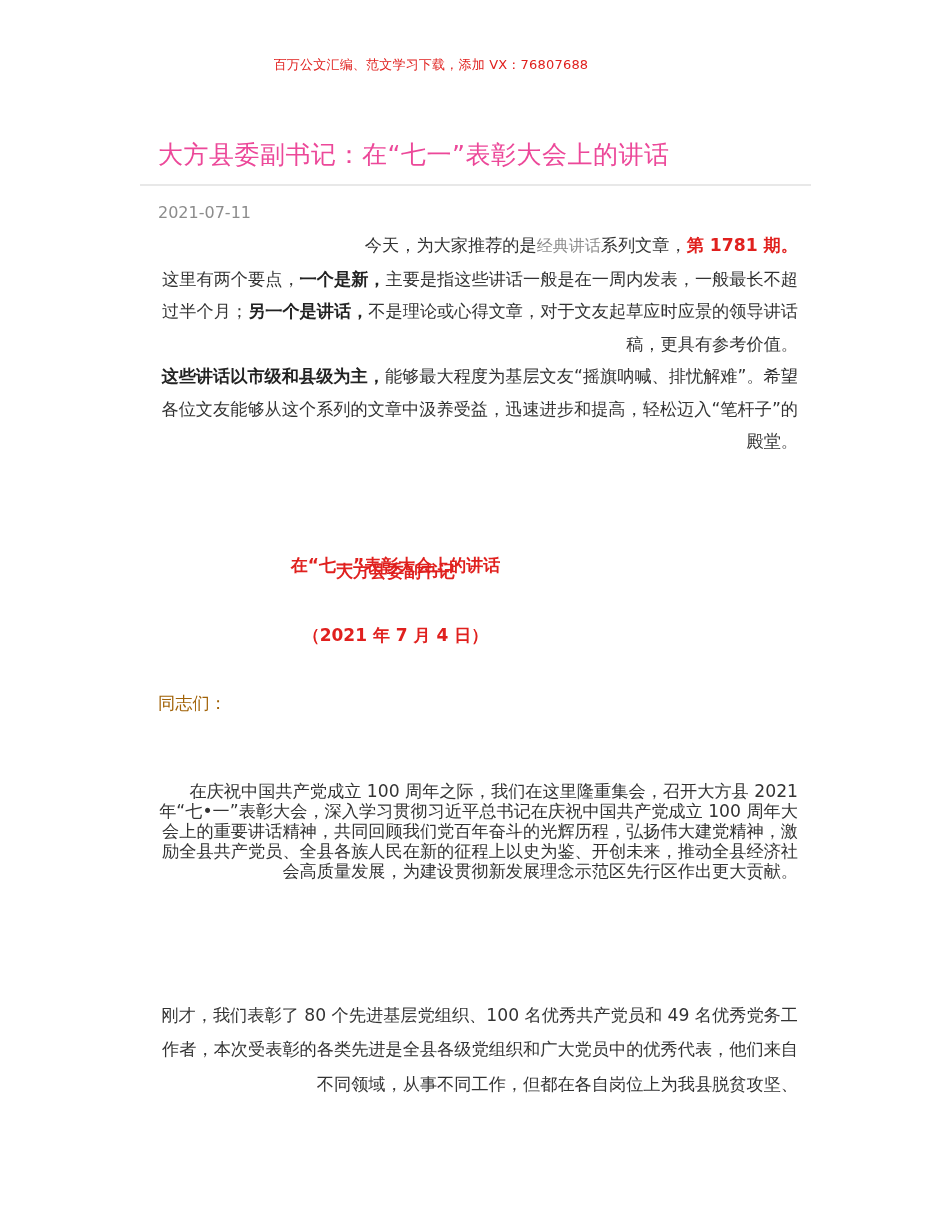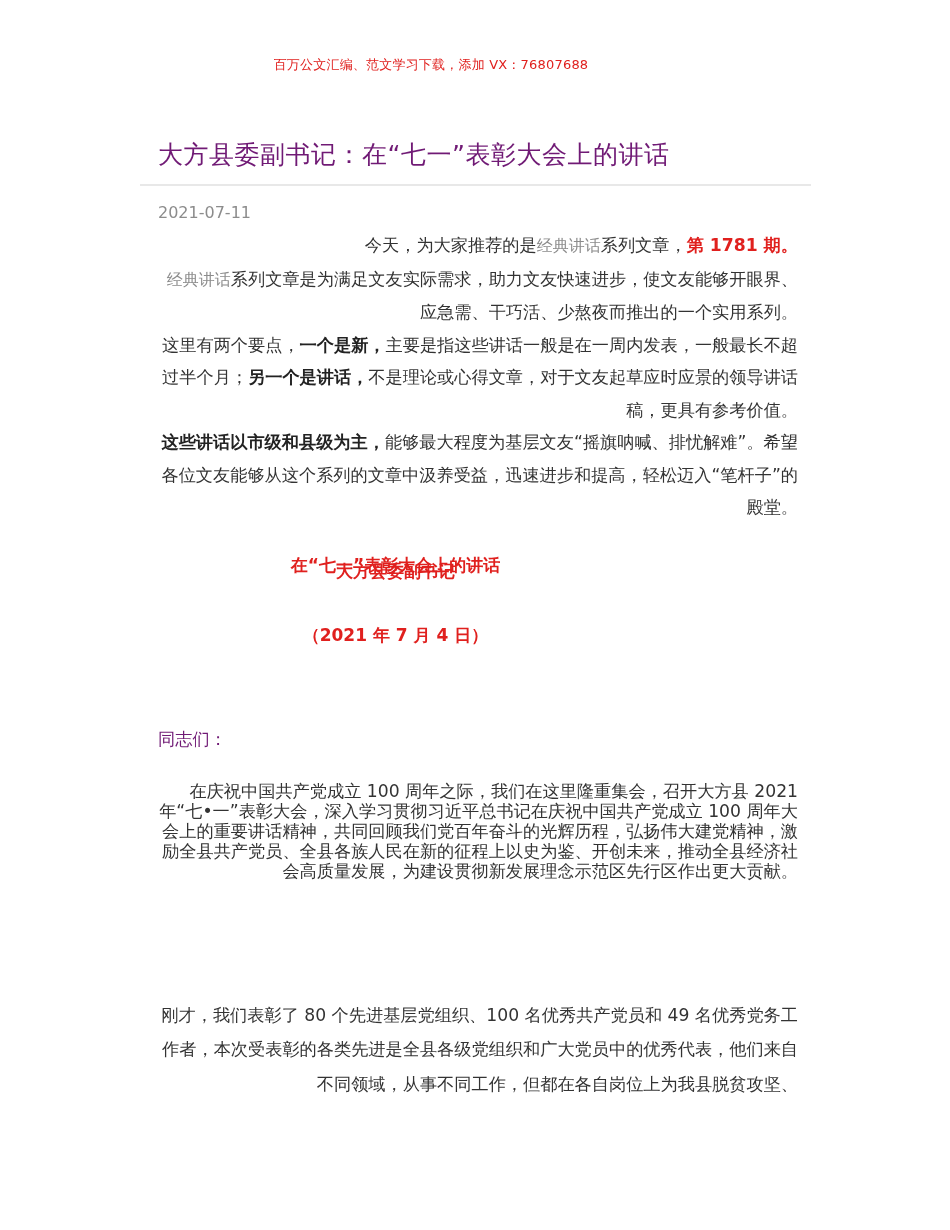"大方县委副书记：在“七一”表彰大会上的讲话" .title { color: #701a75 -> #ec4899 }
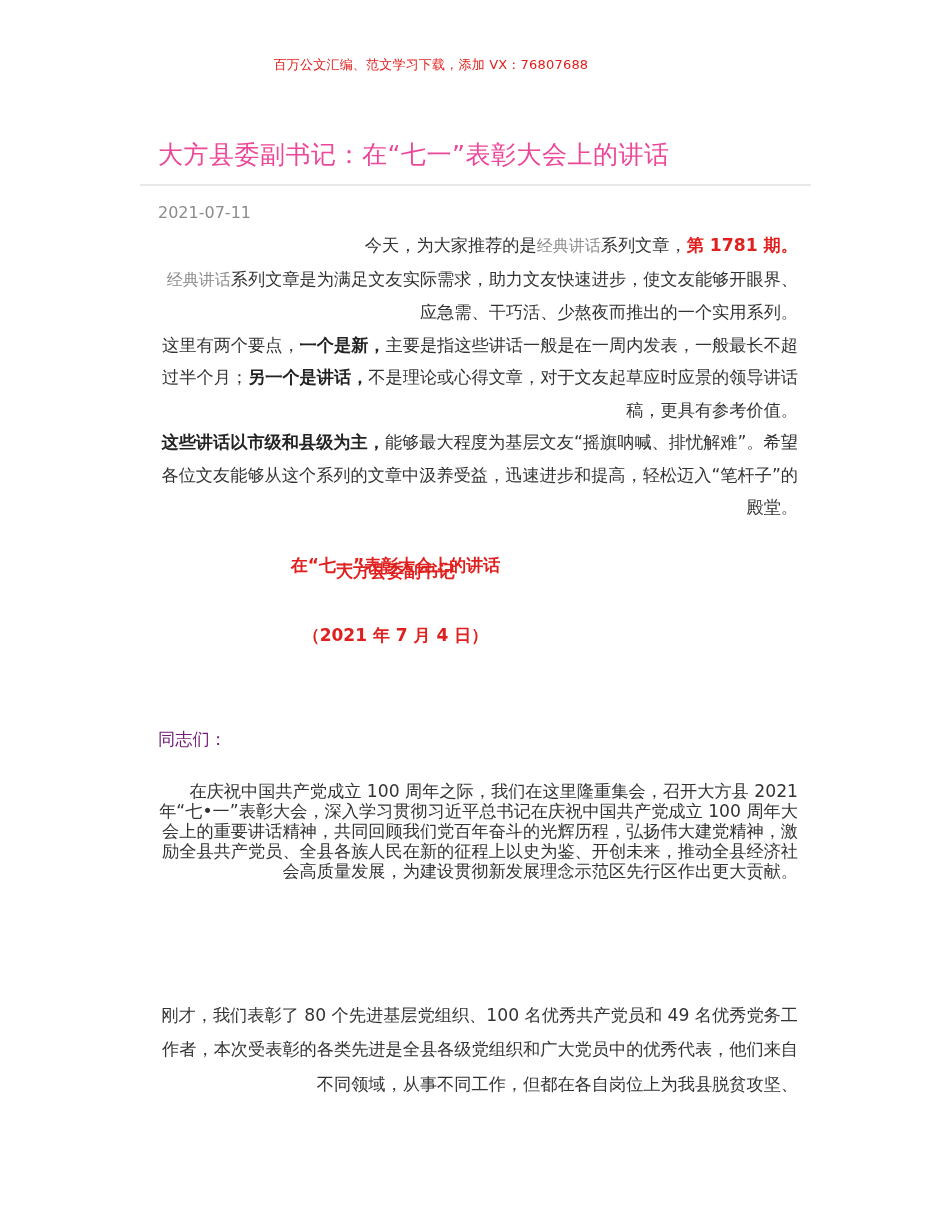"经典讲话系列文章是为满足文友实际需求，助力文友快速进步，使文友能够开眼界、应急需" p.p { html: <p> <span>经典讲话</span><span>系列文章是为满足文友实际需求，助力文友快速进步，使文友能够开眼界、应急需、干巧活、少熬夜而推出的一个实用系列。</span> </p> -> none }
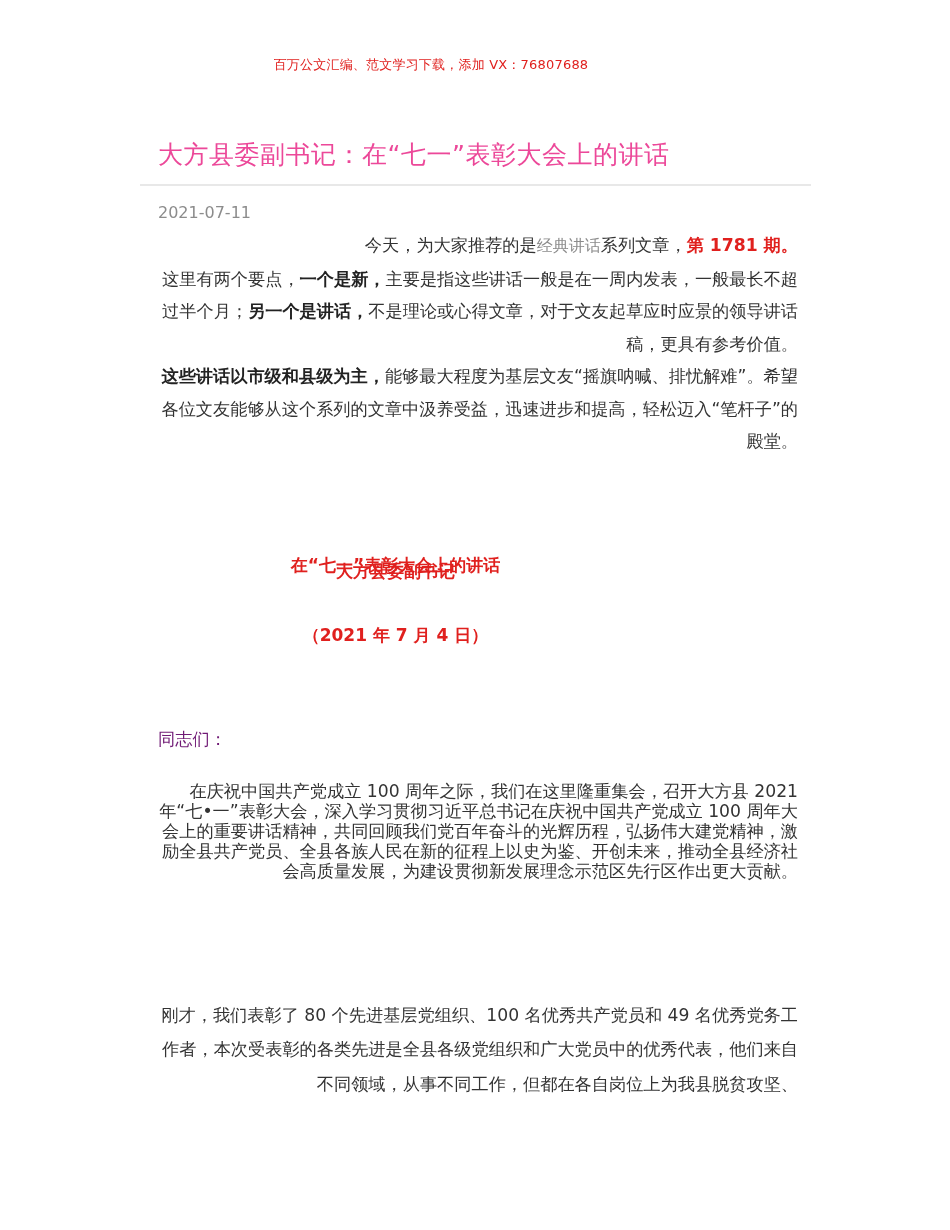"同志们：" .greet { color: #701a75 -> #a16207; margin-top: 36px -> none }
